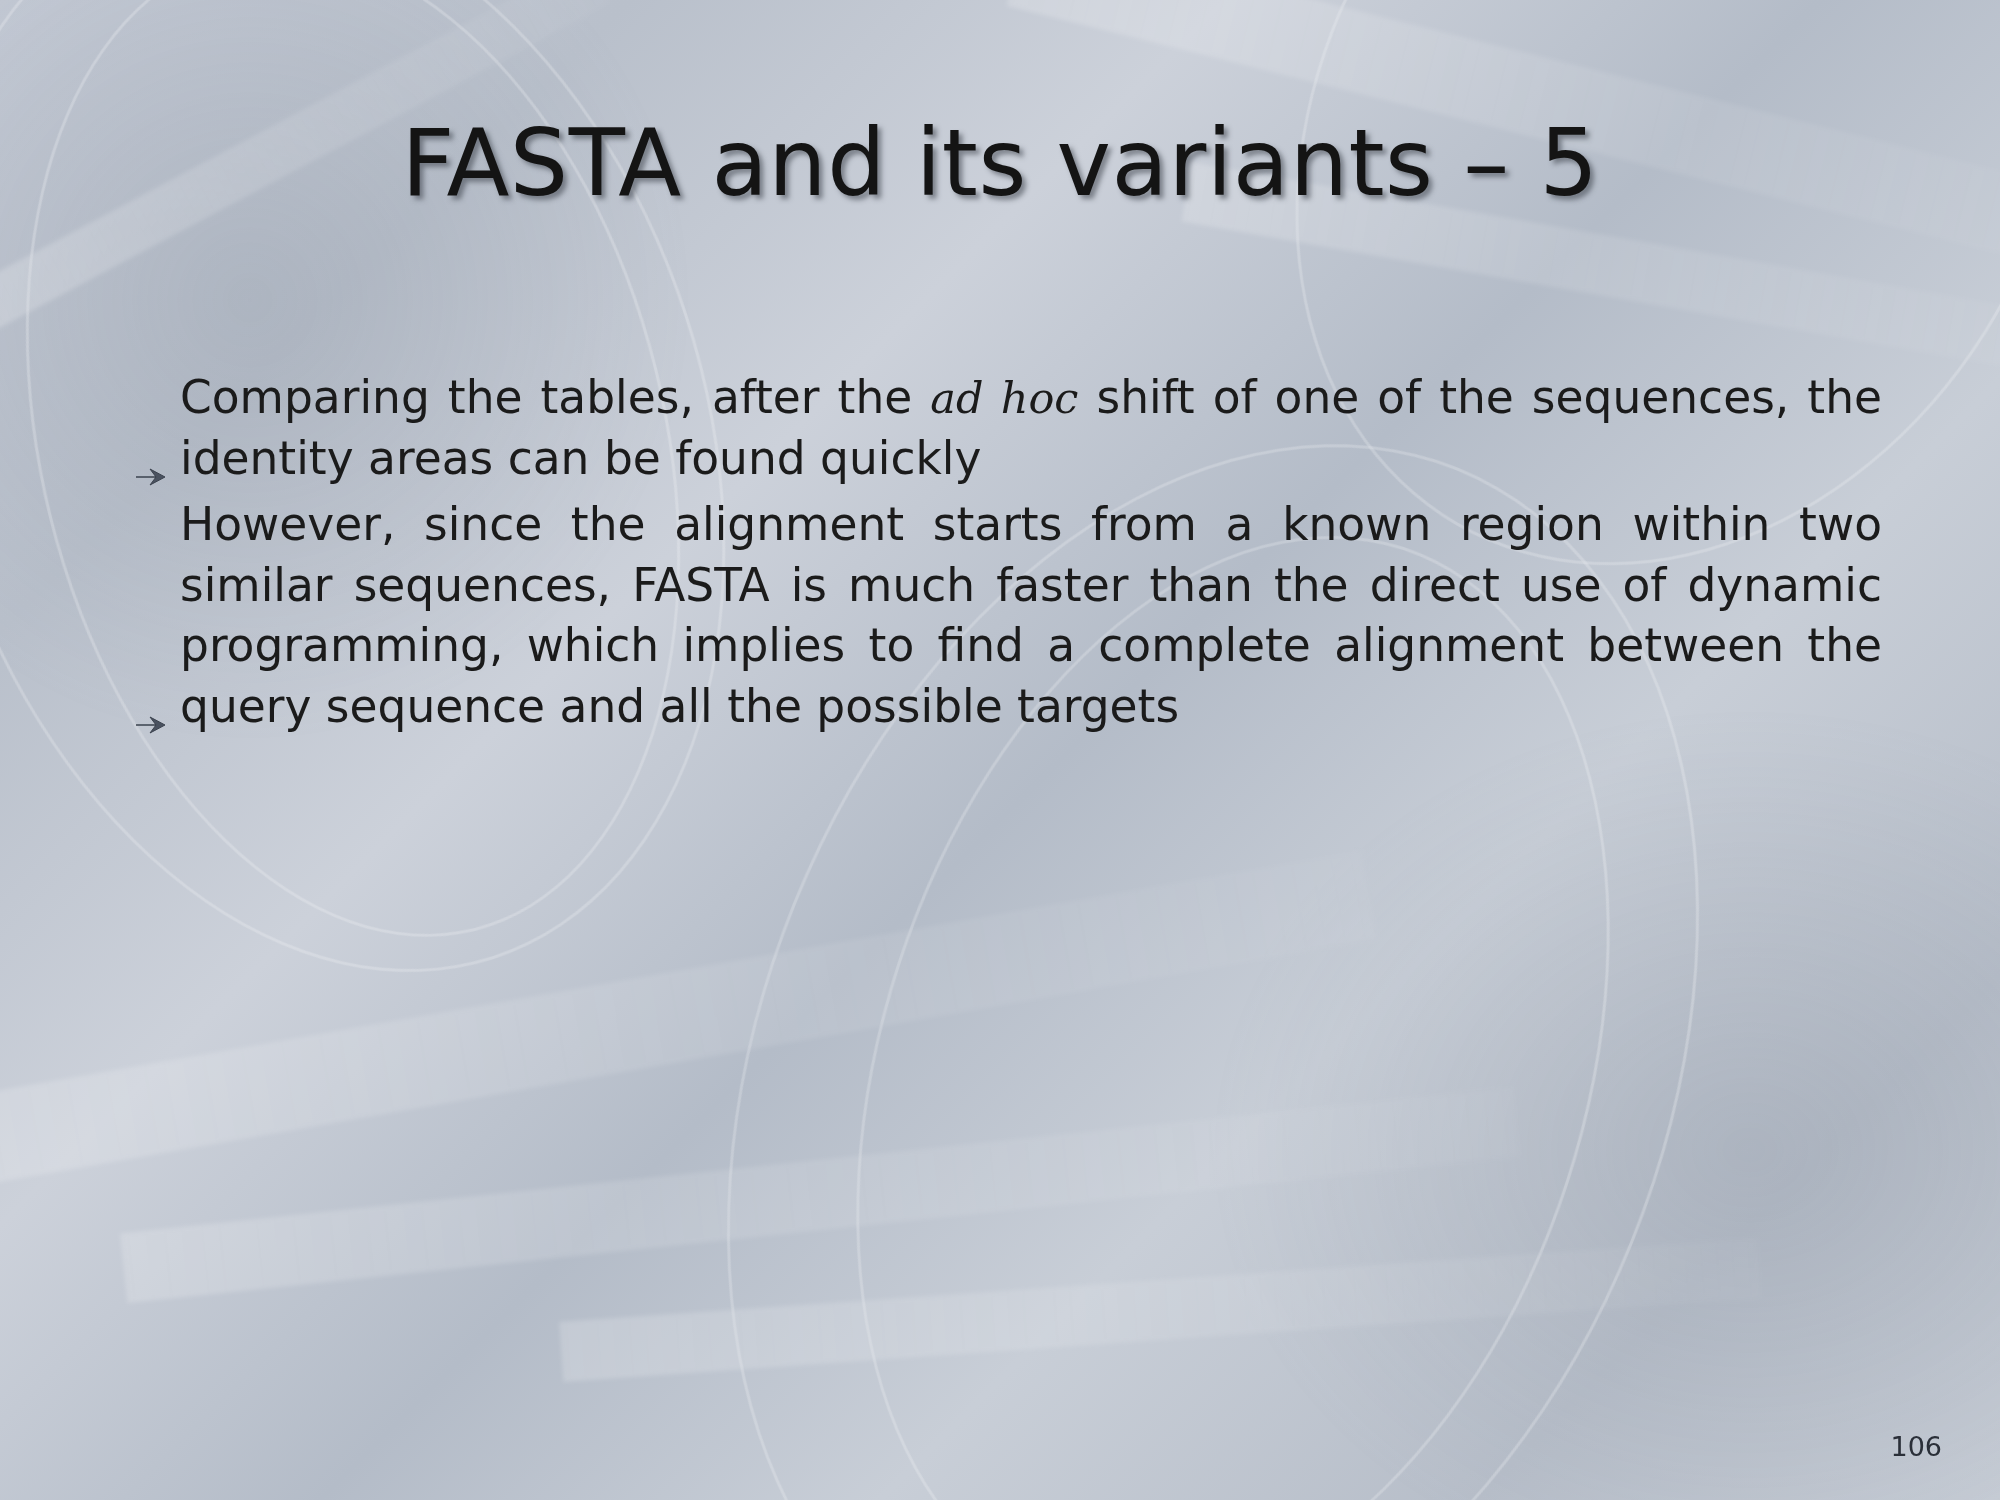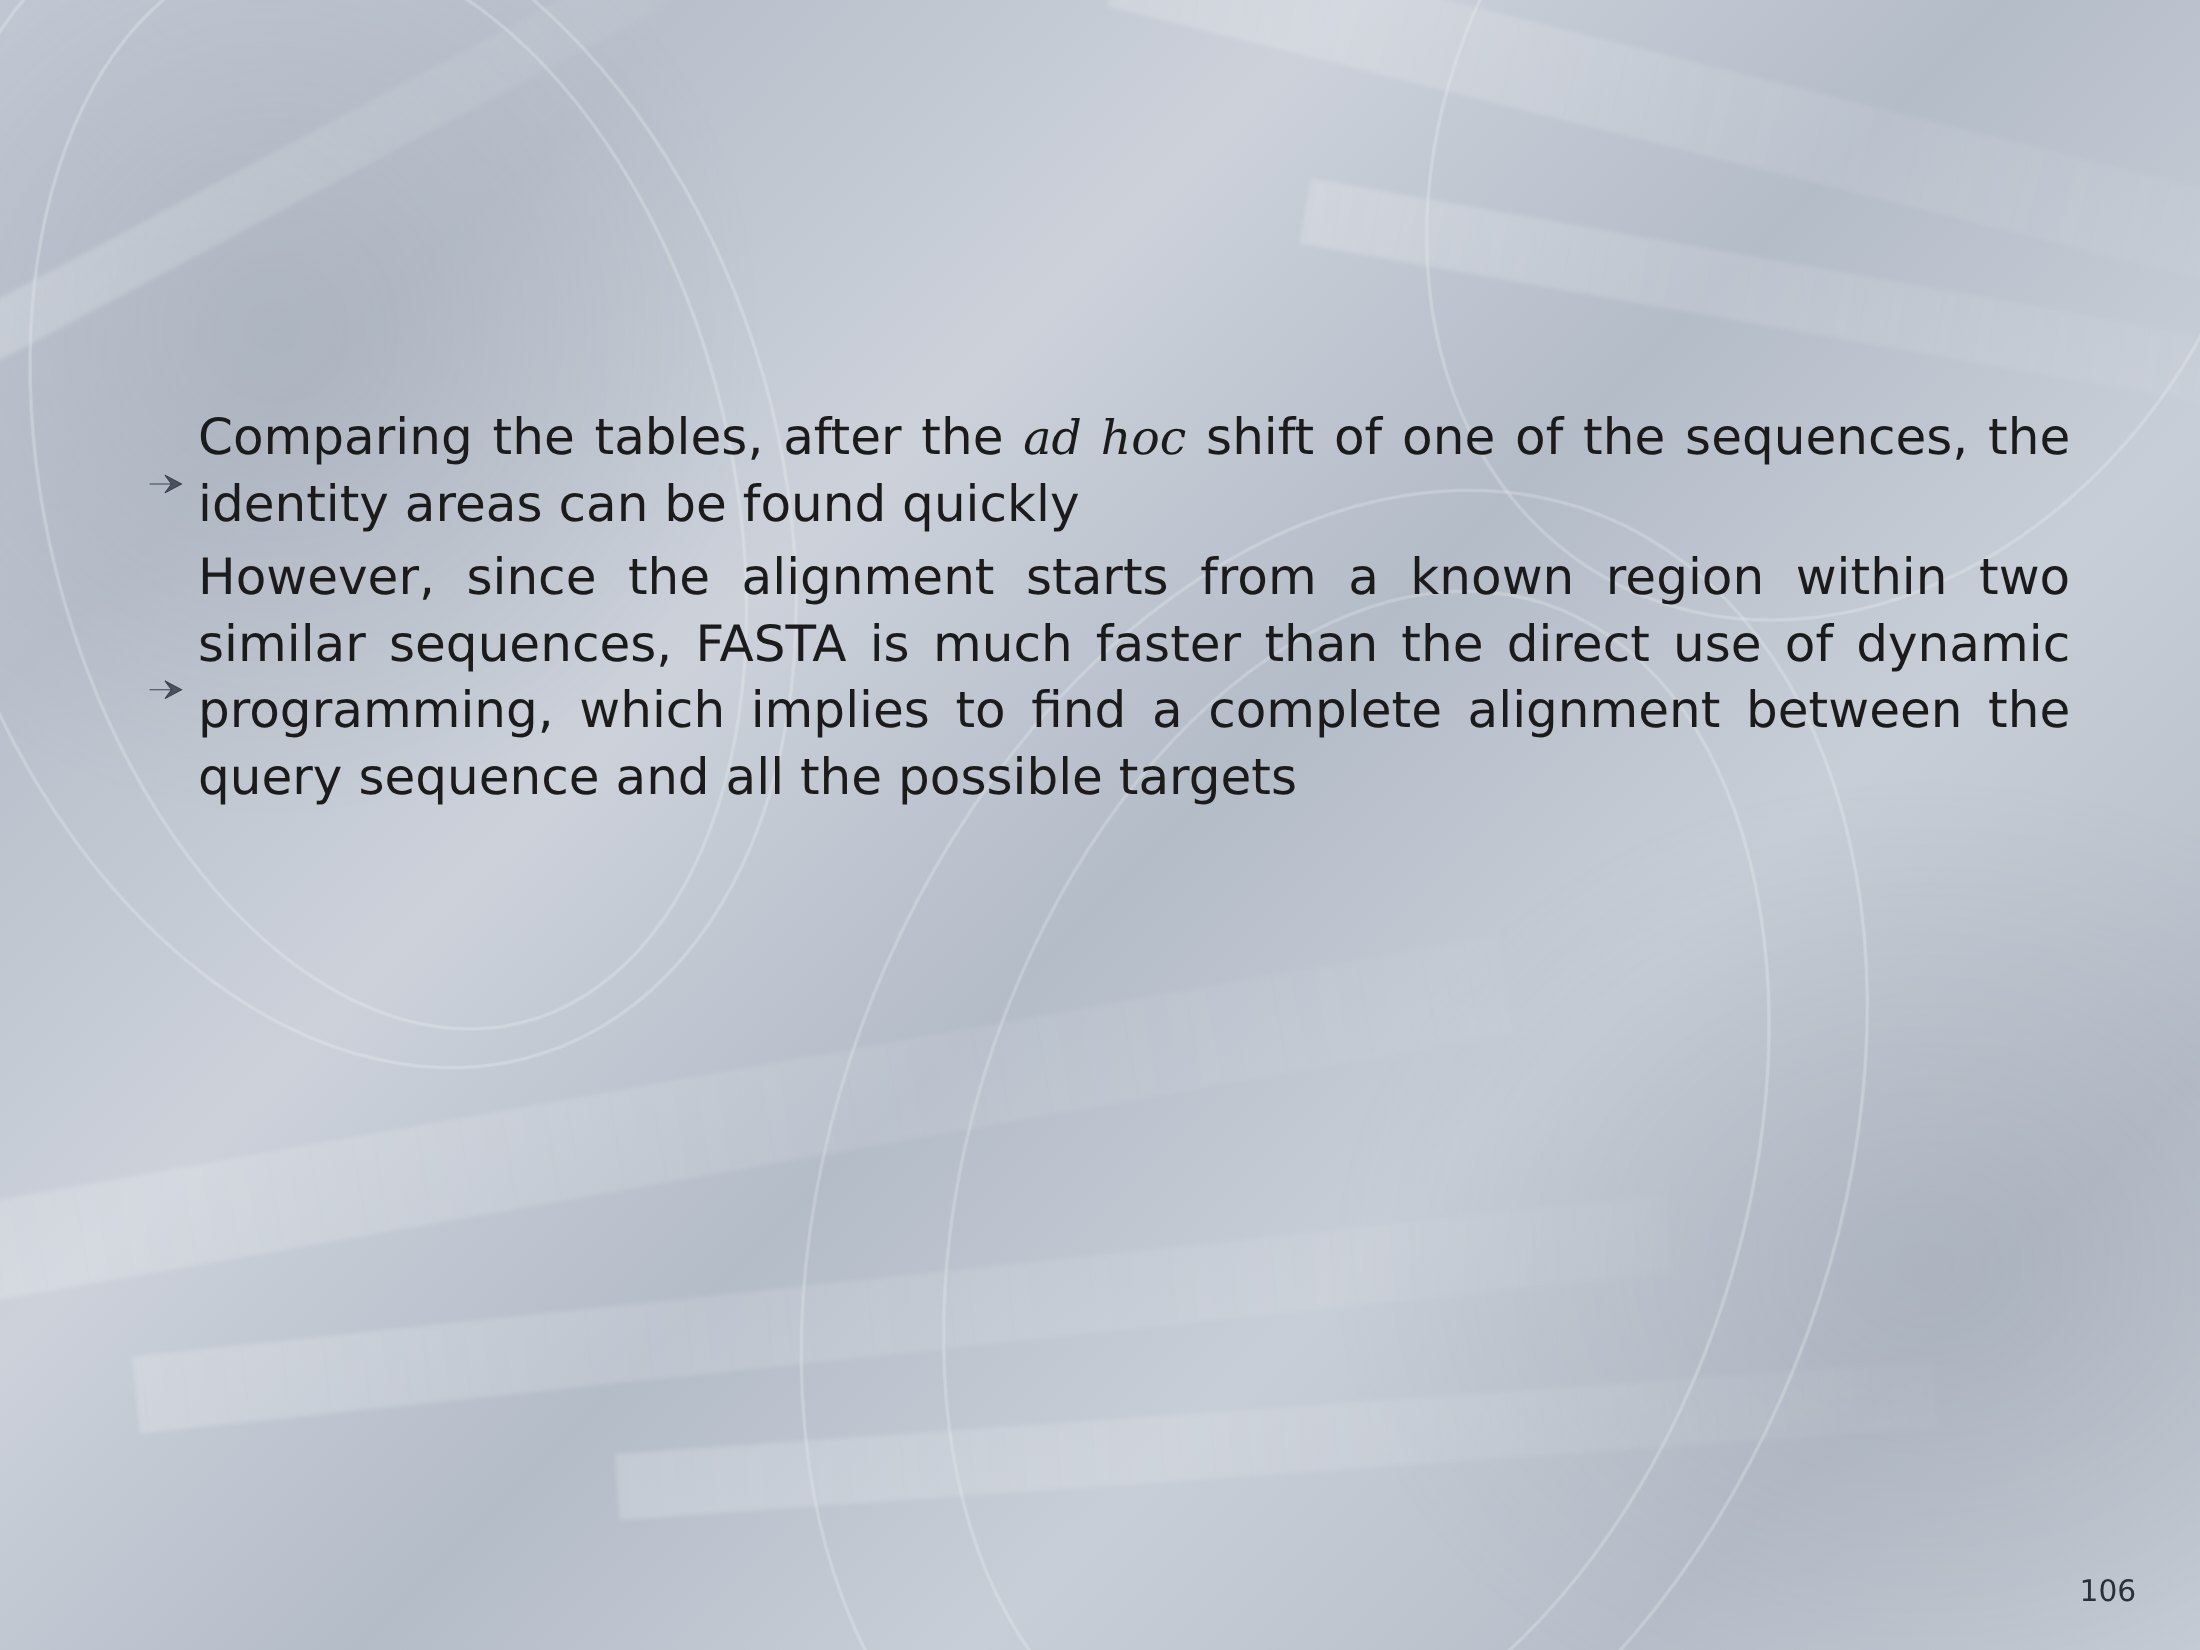"FASTA and its variants –" h1.h1 { html: none -> <h1>FASTA and its variants – 5</h1> }
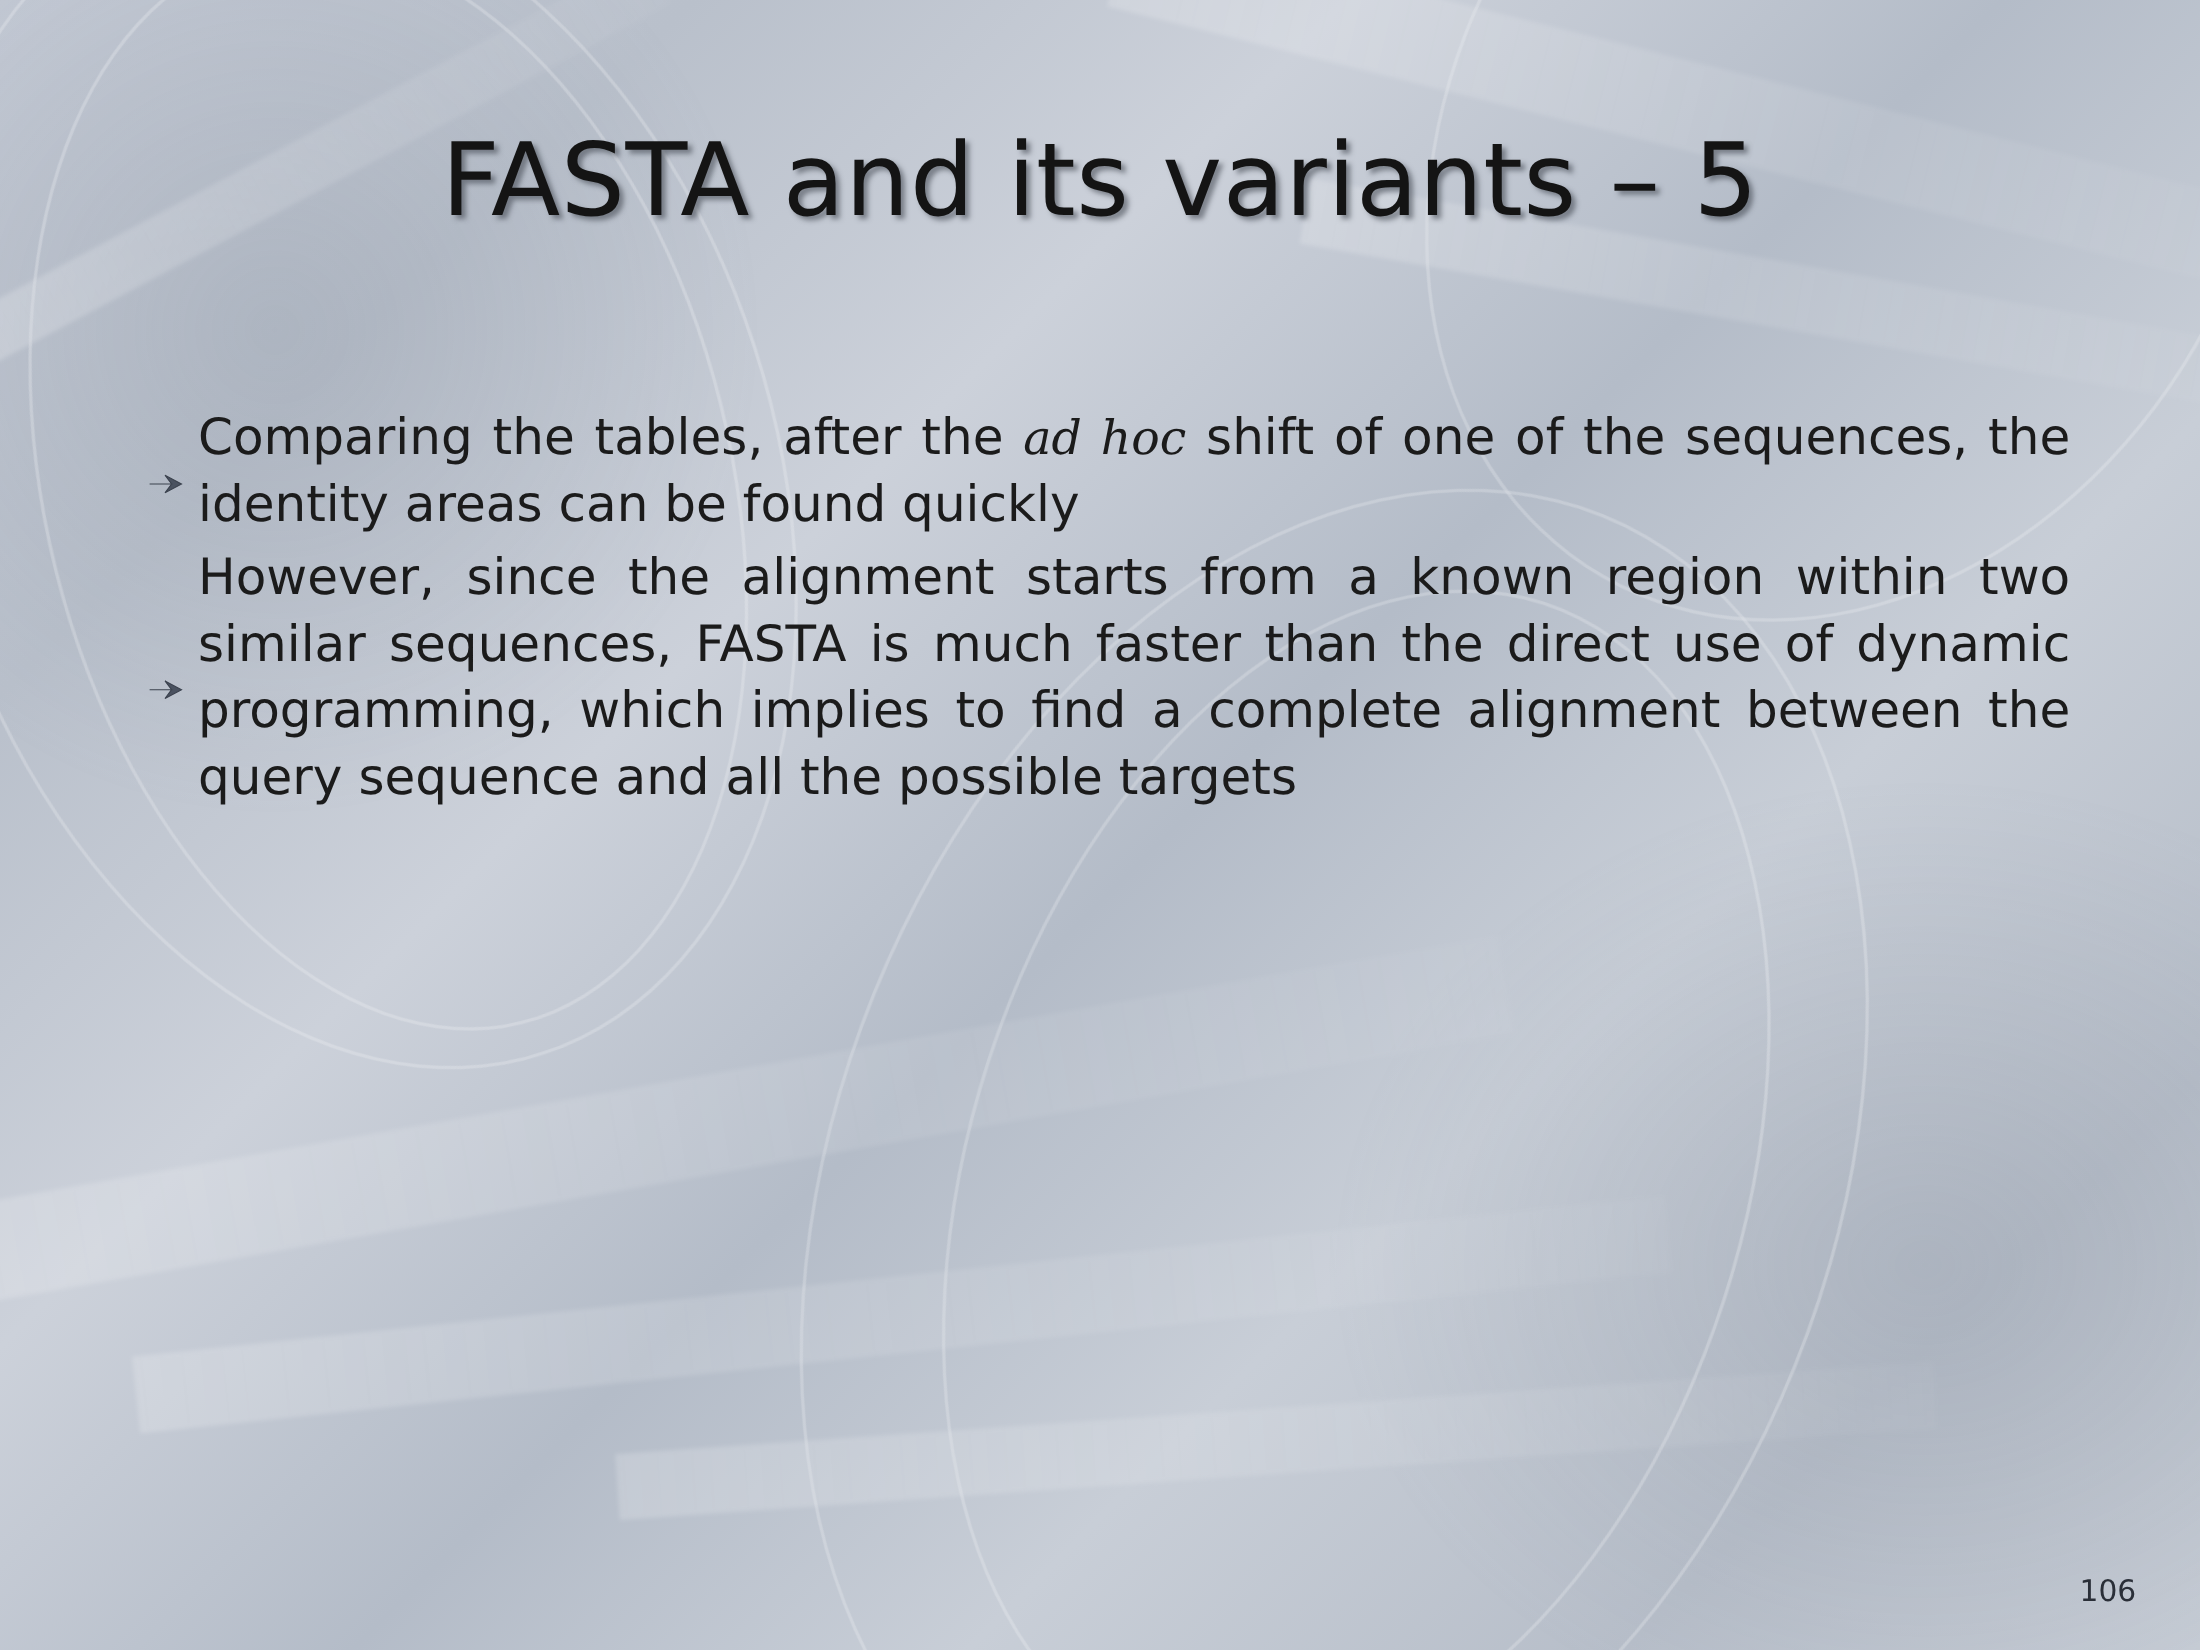"Comparing the tables, after the" .bullet-row { align-items: center -> flex-end }
